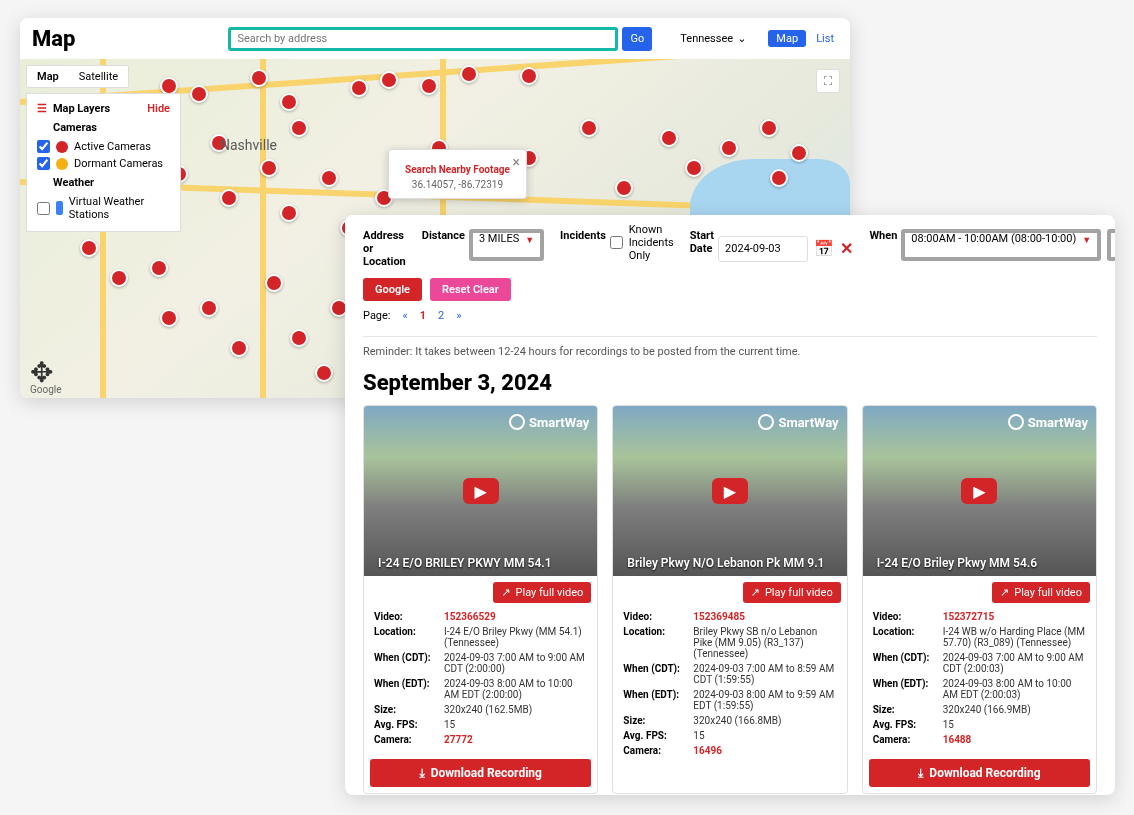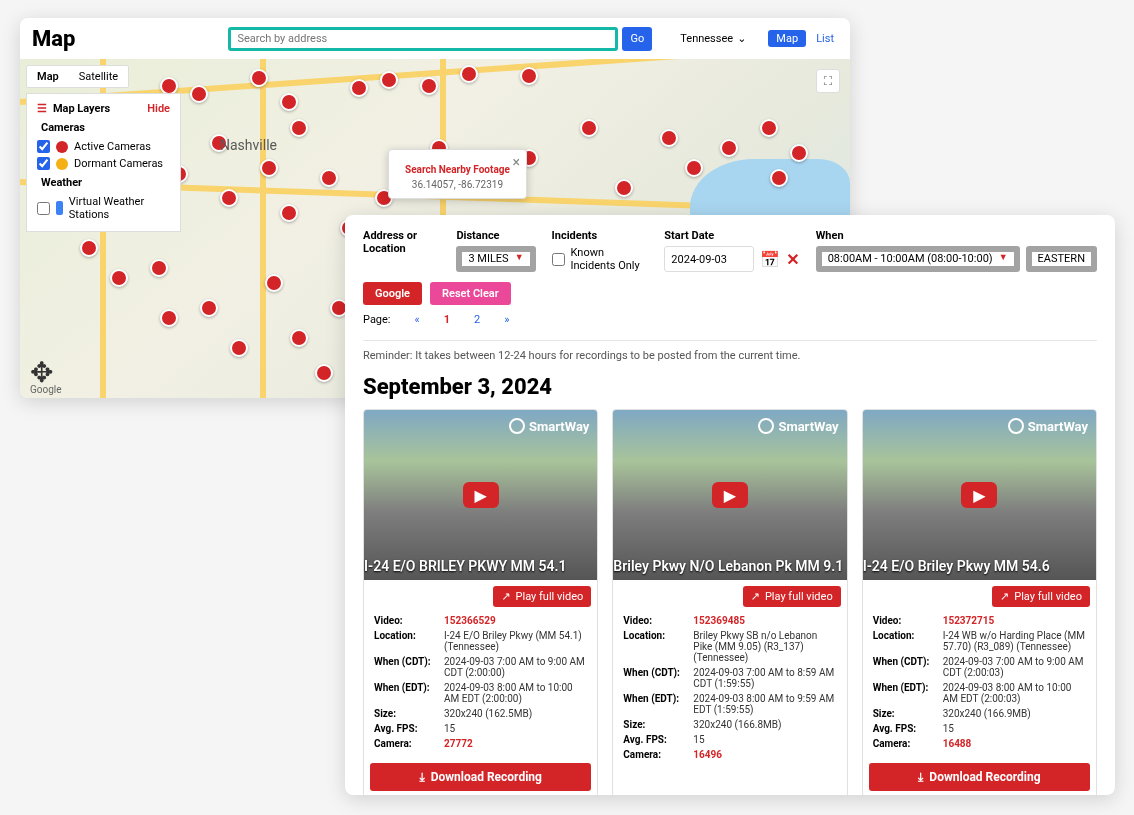"Cameras" .layers-sub { margin: 4px 4px -> 4px 16px }
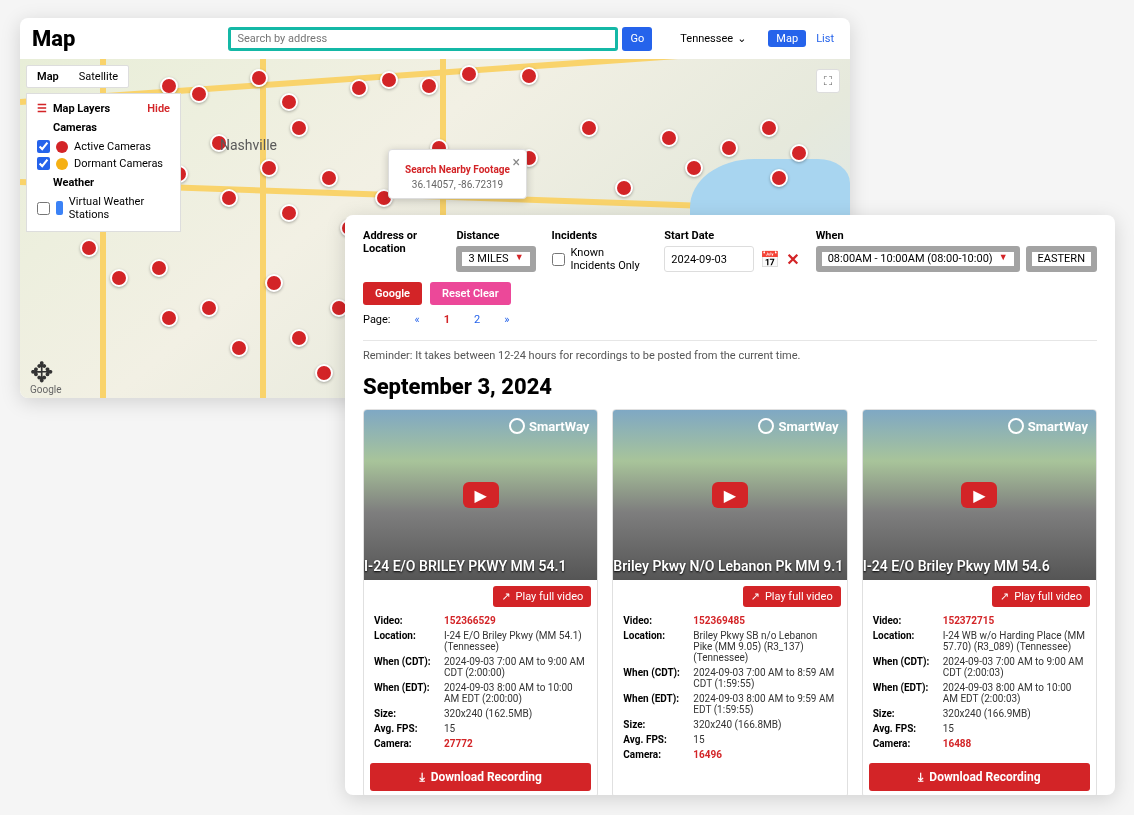"Address or Location" .fcol { flex-direction: column -> row }
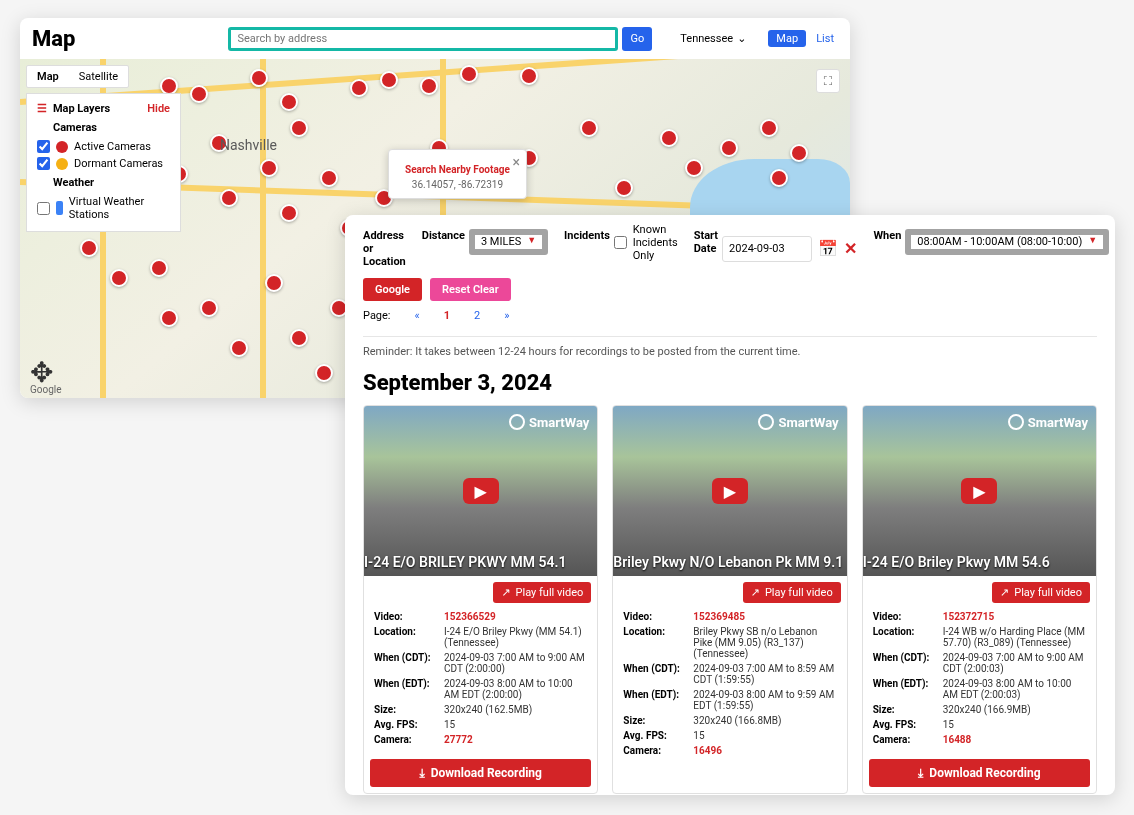"3 MILES" .fsel { align-items: flex-start -> flex-end; border: 6px solid #a3a3a3 -> 4px solid #a3a3a3; padding: 0 6px -> 12px 6px }
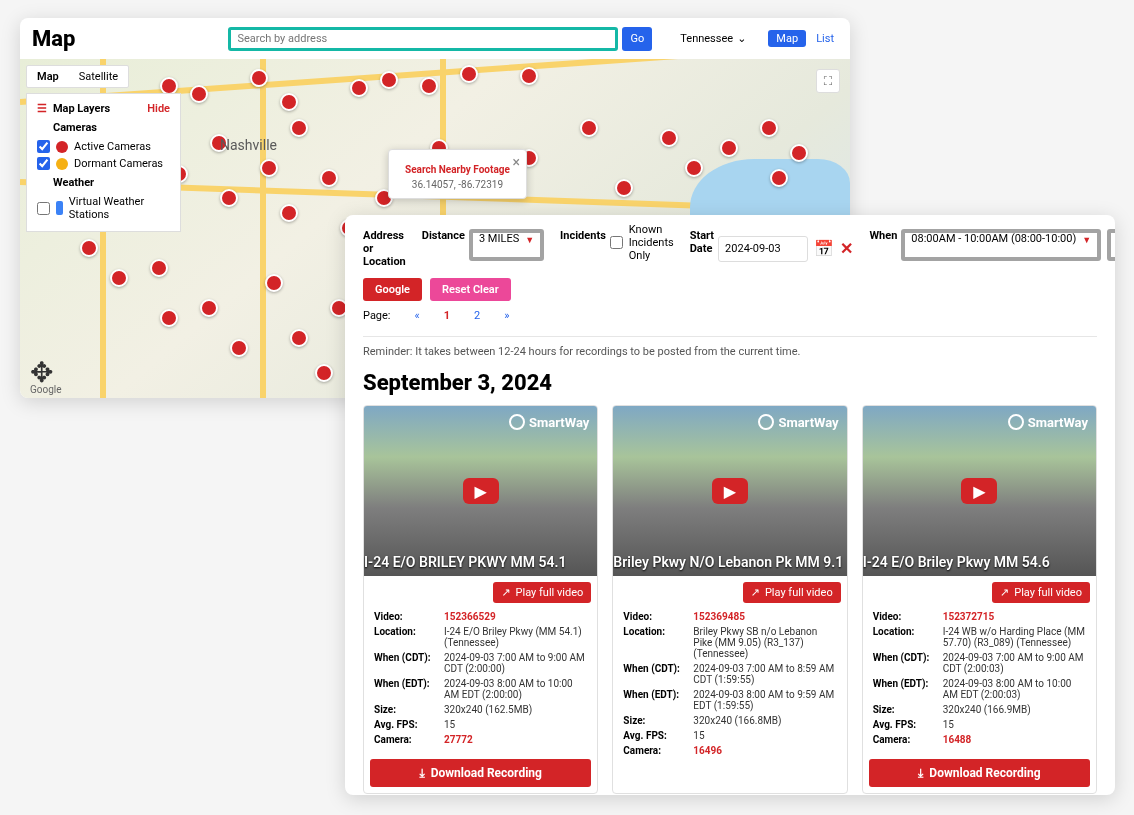"Page:" .pager { gap: 24px -> 12px }
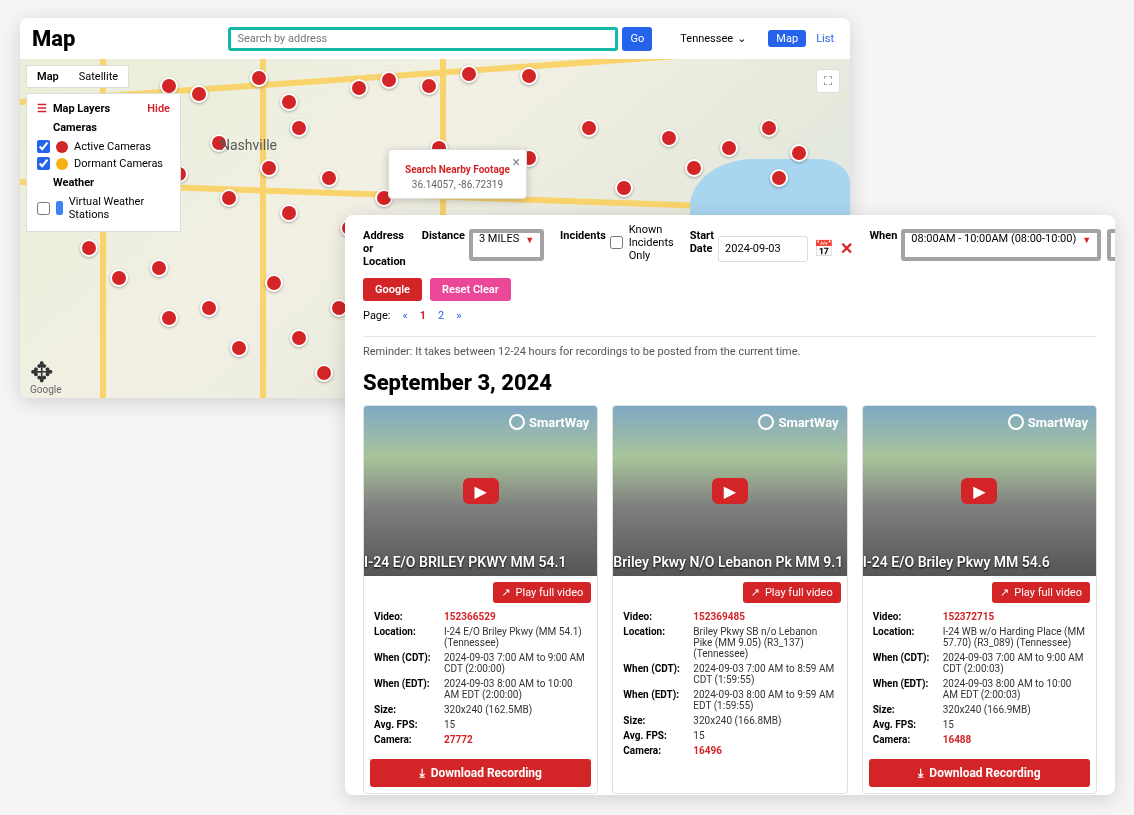"I-24 E/O BRILEY PKWY MM" .thumb .caption { font-size: 14px -> 12px; left: 0 -> 14px }
